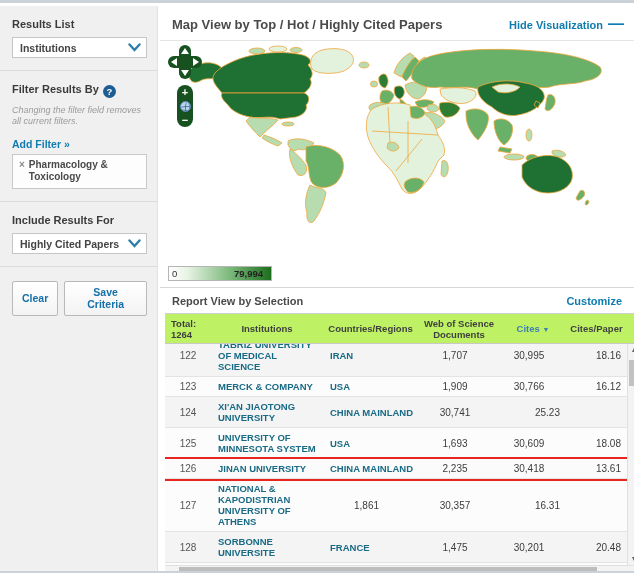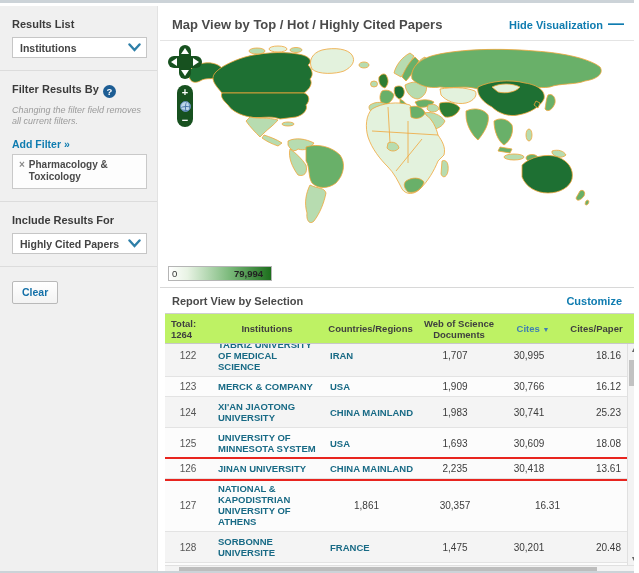"Save Criteria" button.btn { html: none -> <button>Save Criteria</button> }
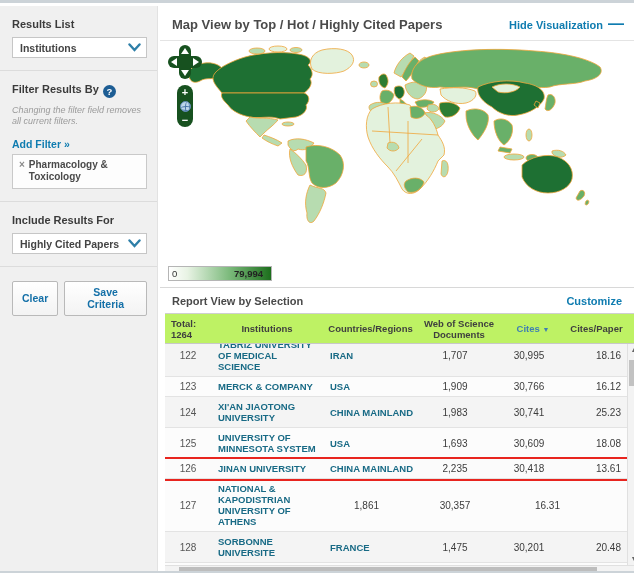"1,983" div.td { html: <div>1,983</div> -> none }
